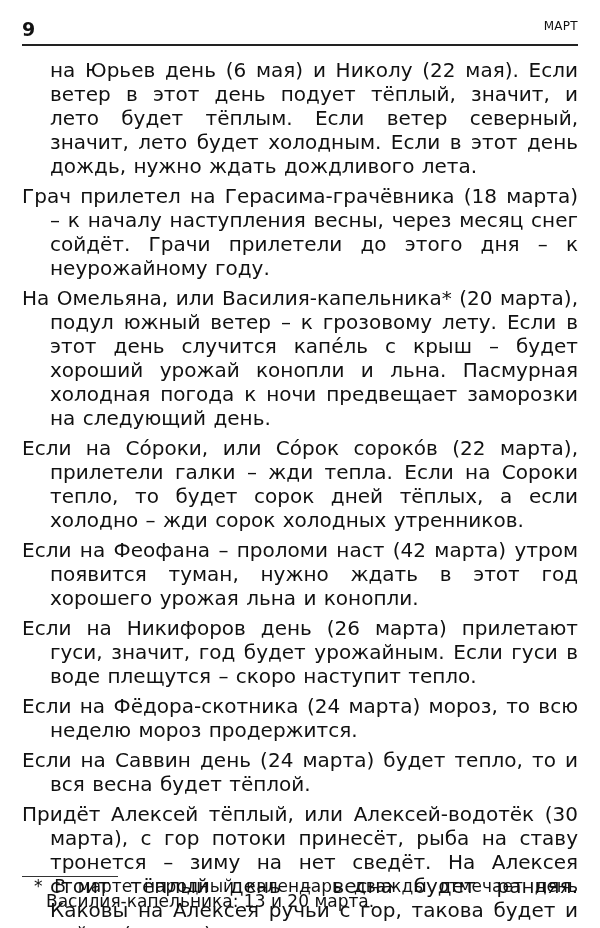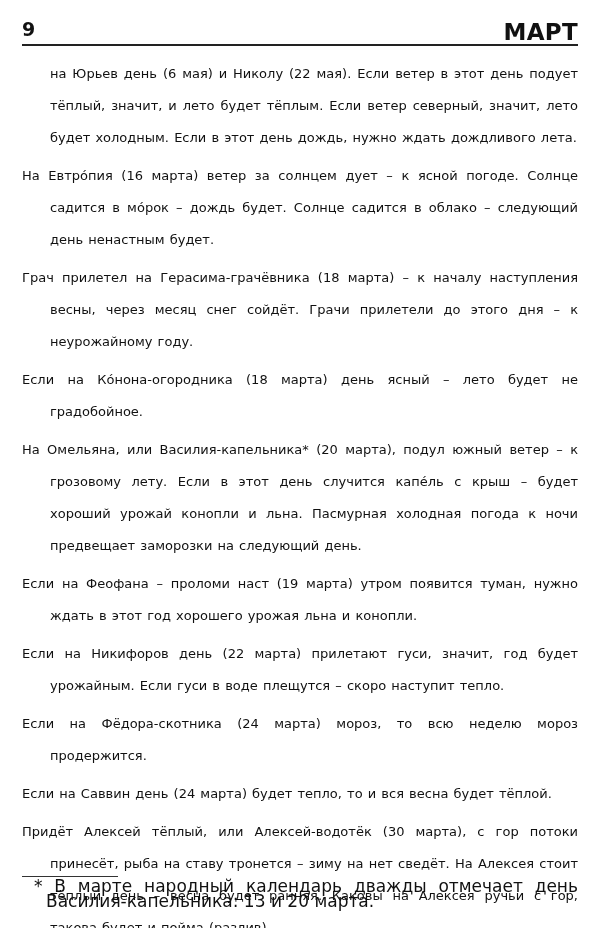"МАРТ" .chapter { font-size: 23px -> 12px; font-weight: bold -> normal }
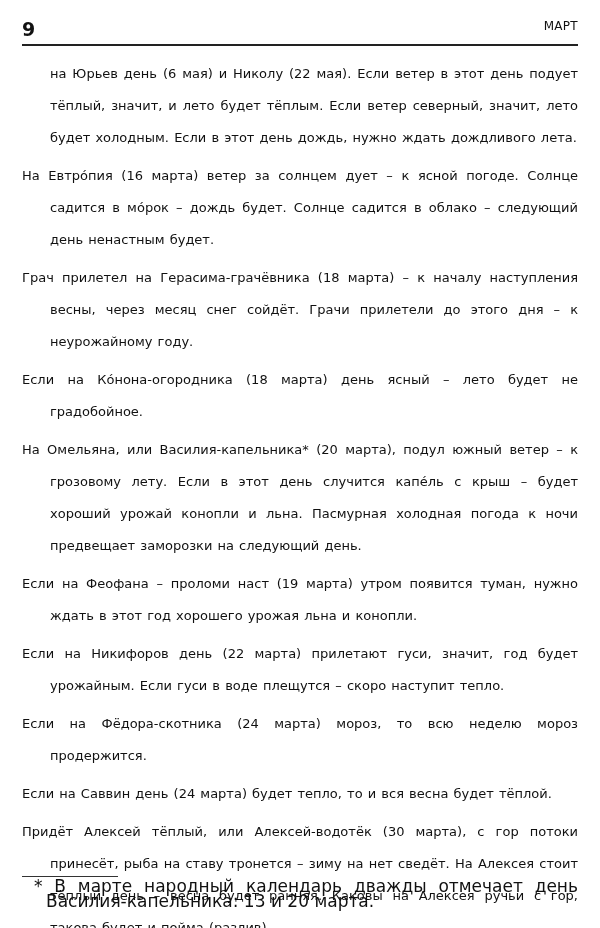"на Юрьев день (6 мая)" .para { font-size: 13px -> 20px; line-height: 32px -> 24px }
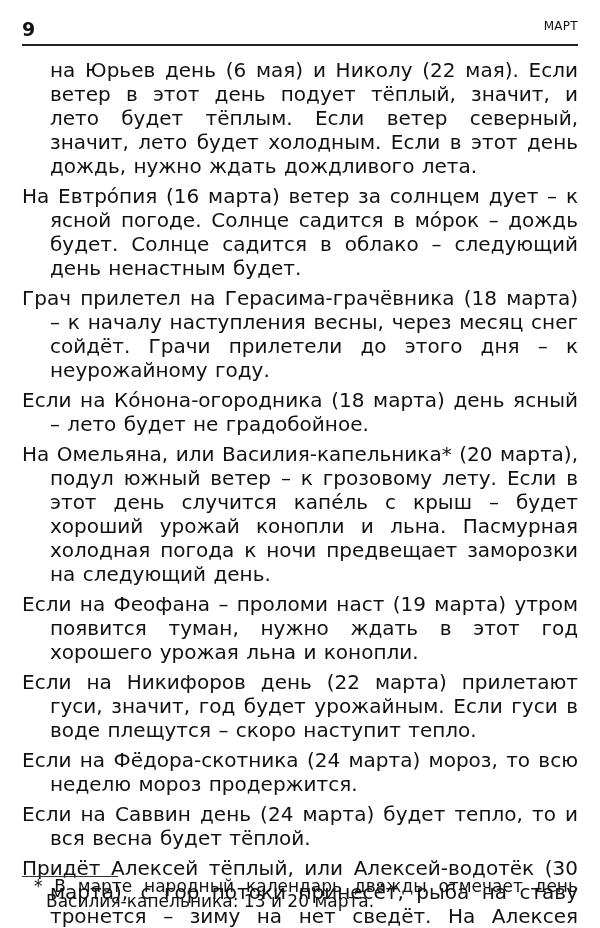"На Евтрóпия (16 марта) ветер" p.para { html: <p>На Евтрóпия (16 марта) ветер за солнцем дует – к ясной погоде. Солнце садится в мóрок – дождь будет. Солнце садится в облако – следующий день ненастным будет.</p> -> none }
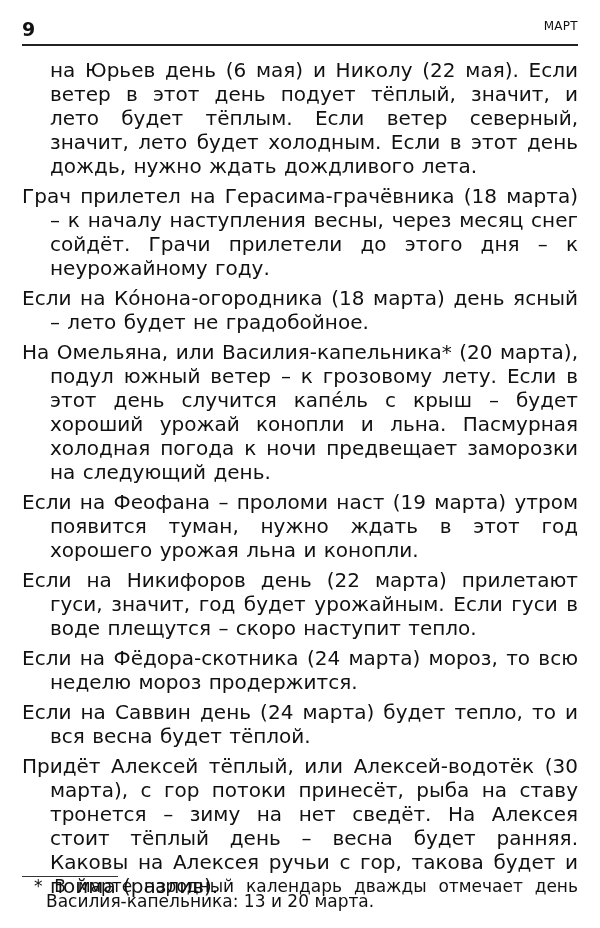"Если на Кóнона-огородника (18 марта)" p.para { html: <p>Если на Кóнона-огородника (18 марта) день ясный – лето будет не градобойное.</p> -> none }
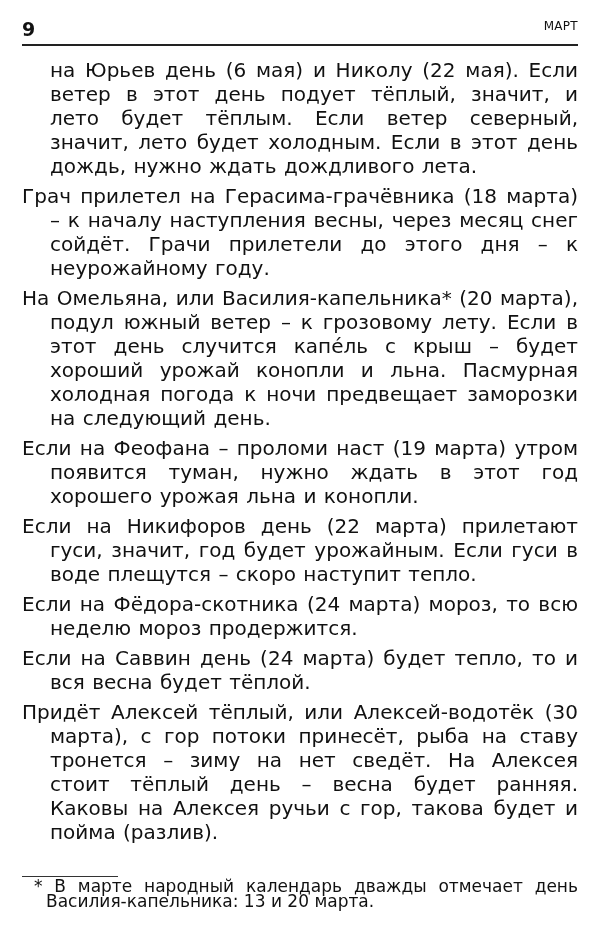"Если на Сóроки, или Сóрок" p.para { html: none -> <p>Если на Сóроки, или Сóрок сорокóв (22 марта), прилетели галки – жди тепла. Если на Сороки тепло, то будет сорок дней тёплых, а если холодно – жди сорок холодных утренников.</p> }
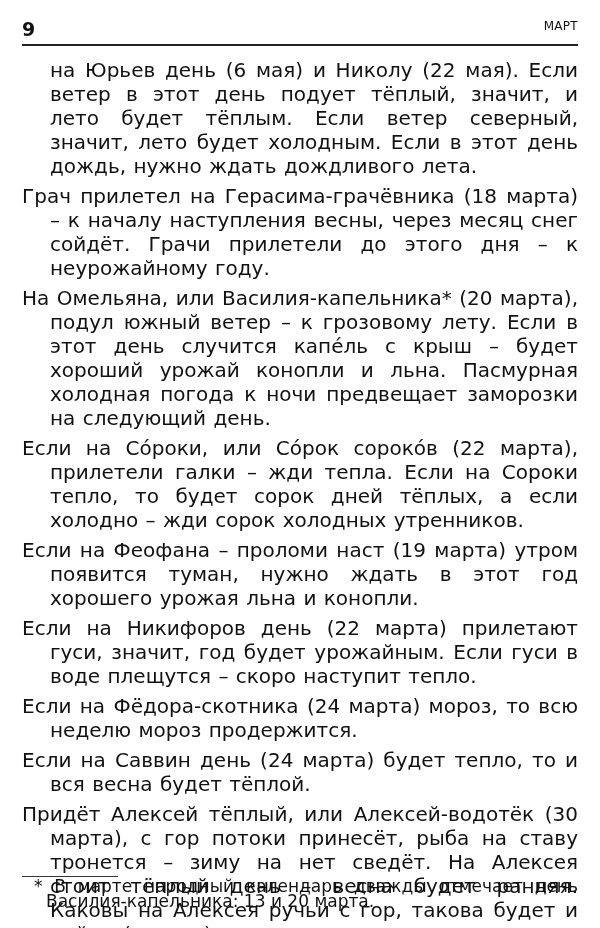"Если на Феофана – проломи" p.para { text: 19 -> 42 }
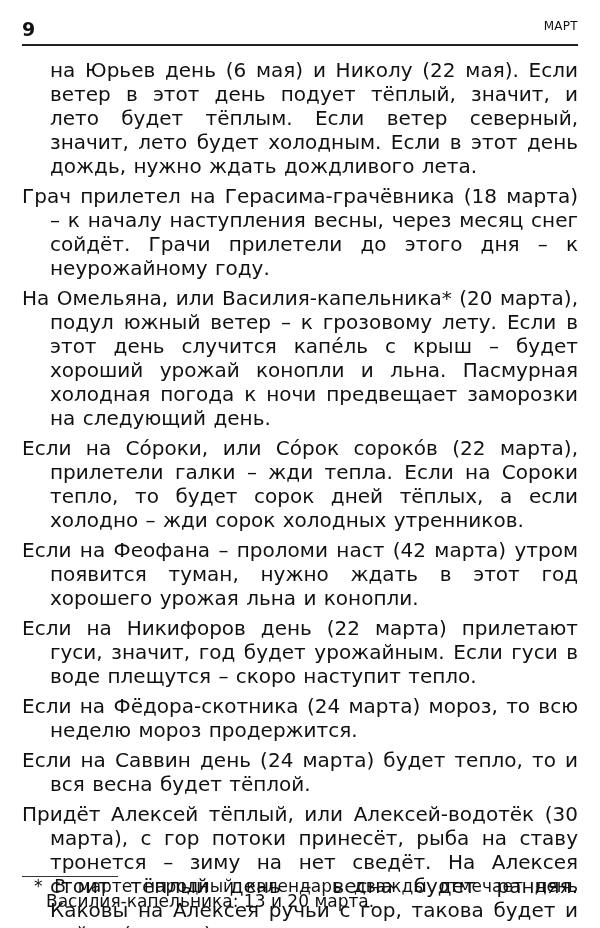"Если на Никифоров день (22" p.para { text: 22 -> 26 }
